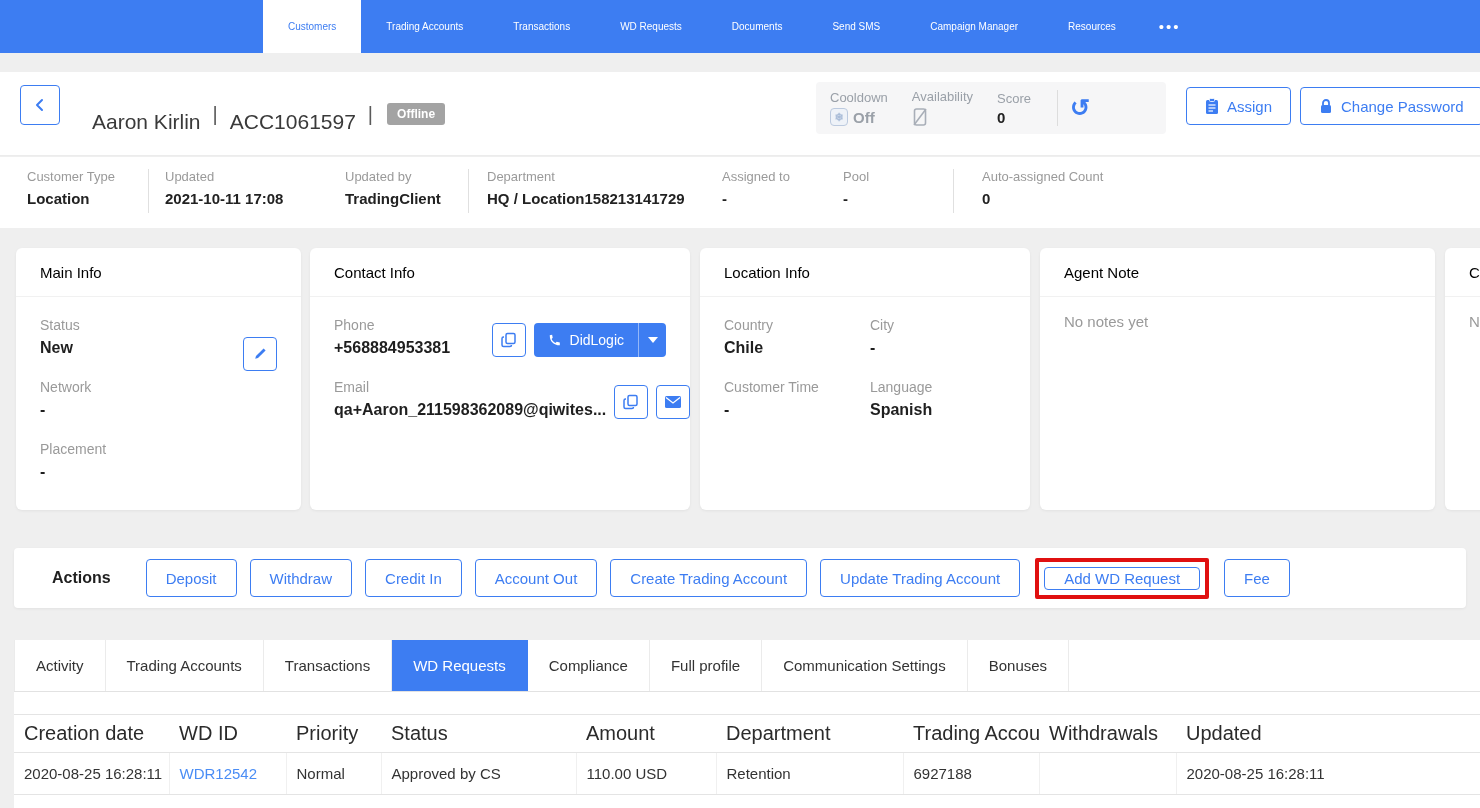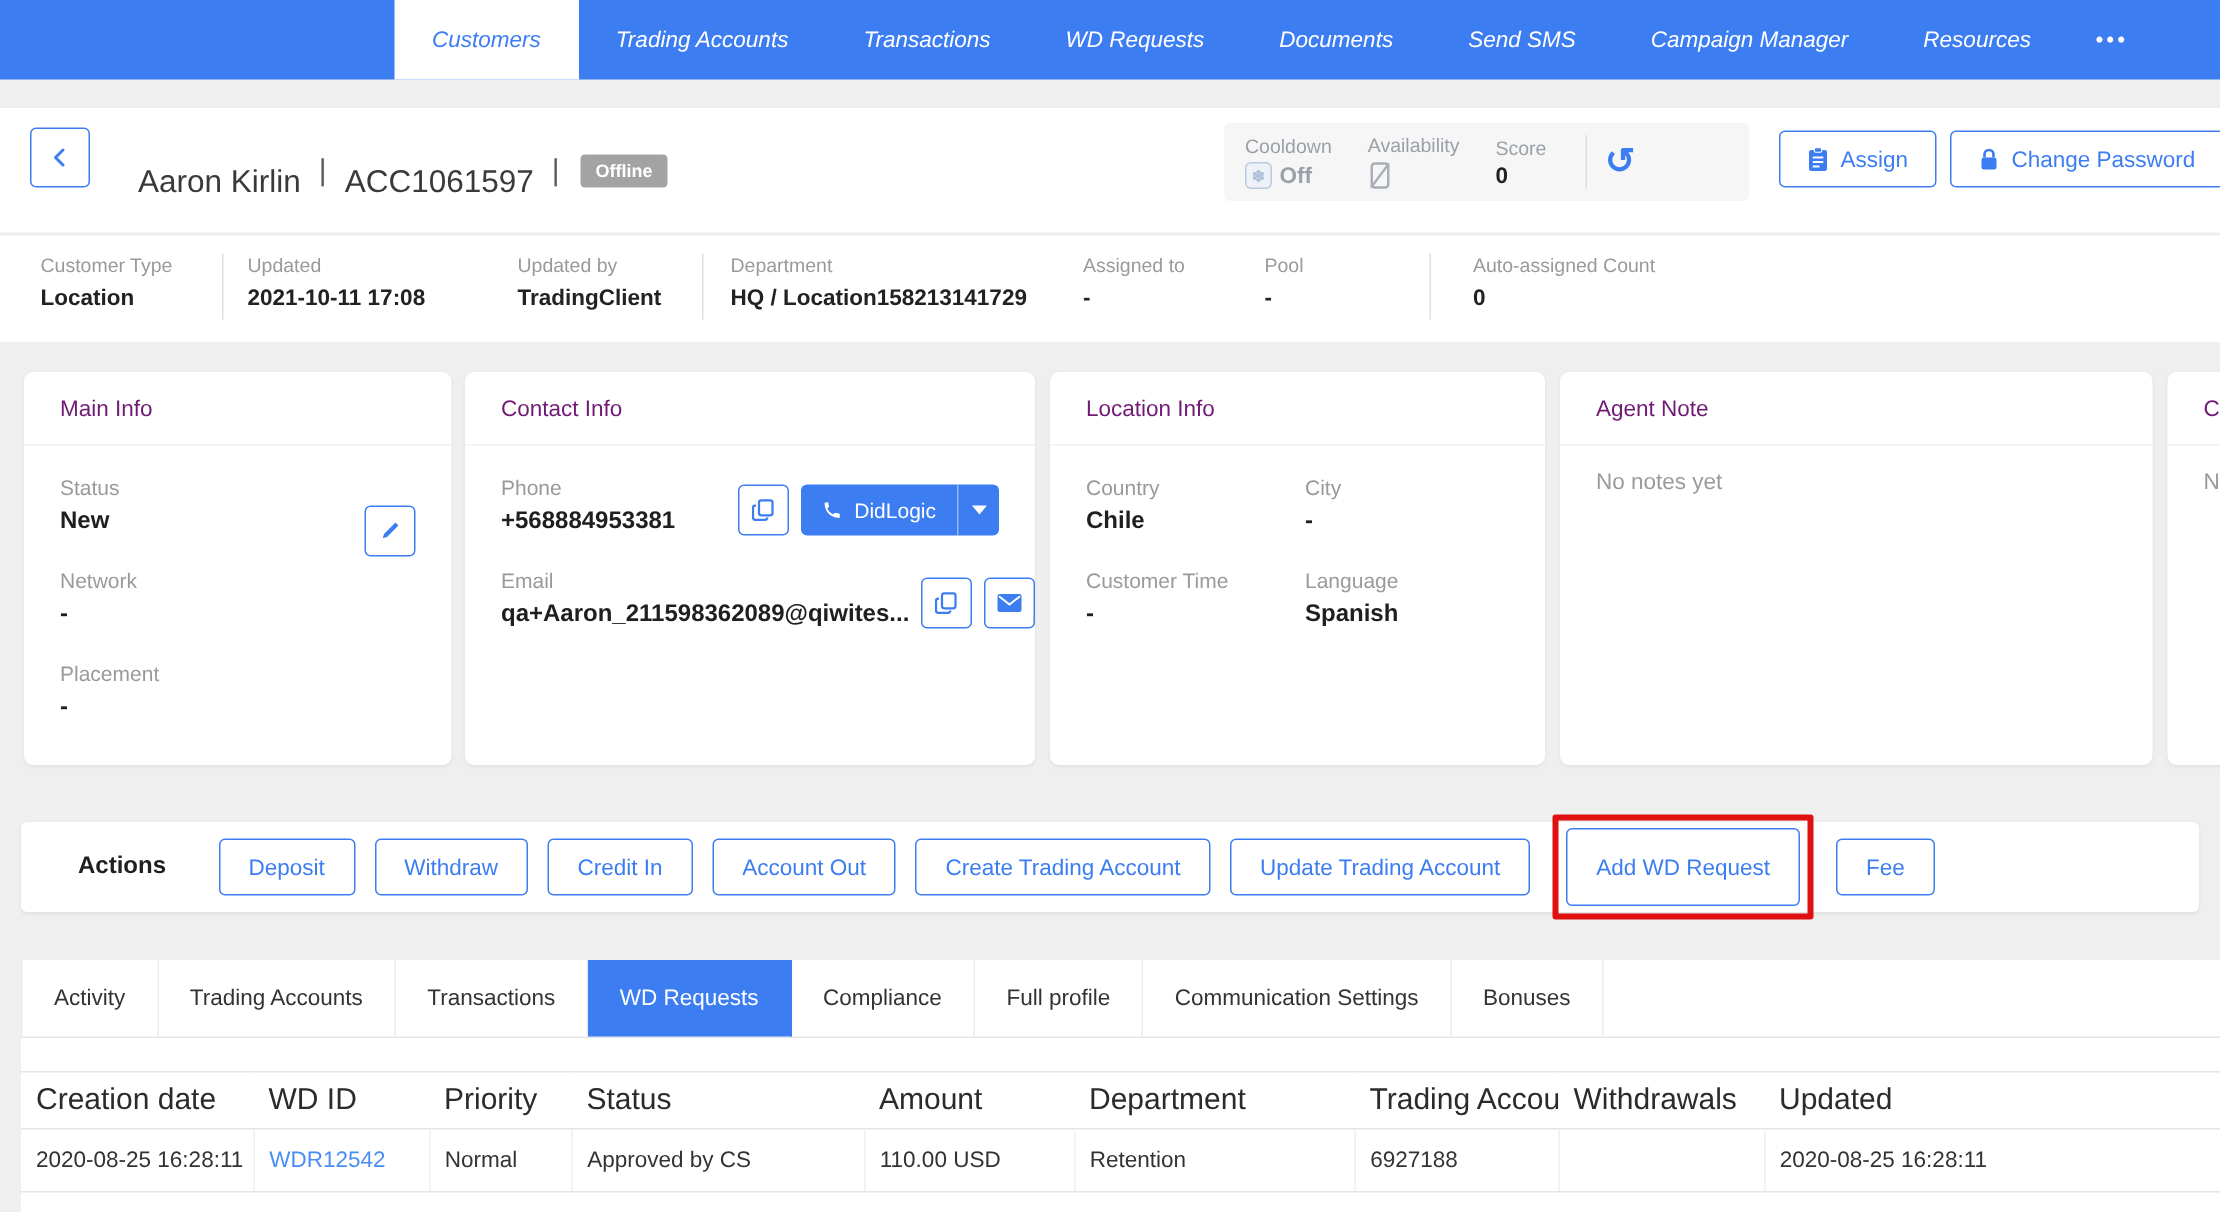"Customers" .nav-item { font-size: 15px -> 10px; font-style: italic -> none }
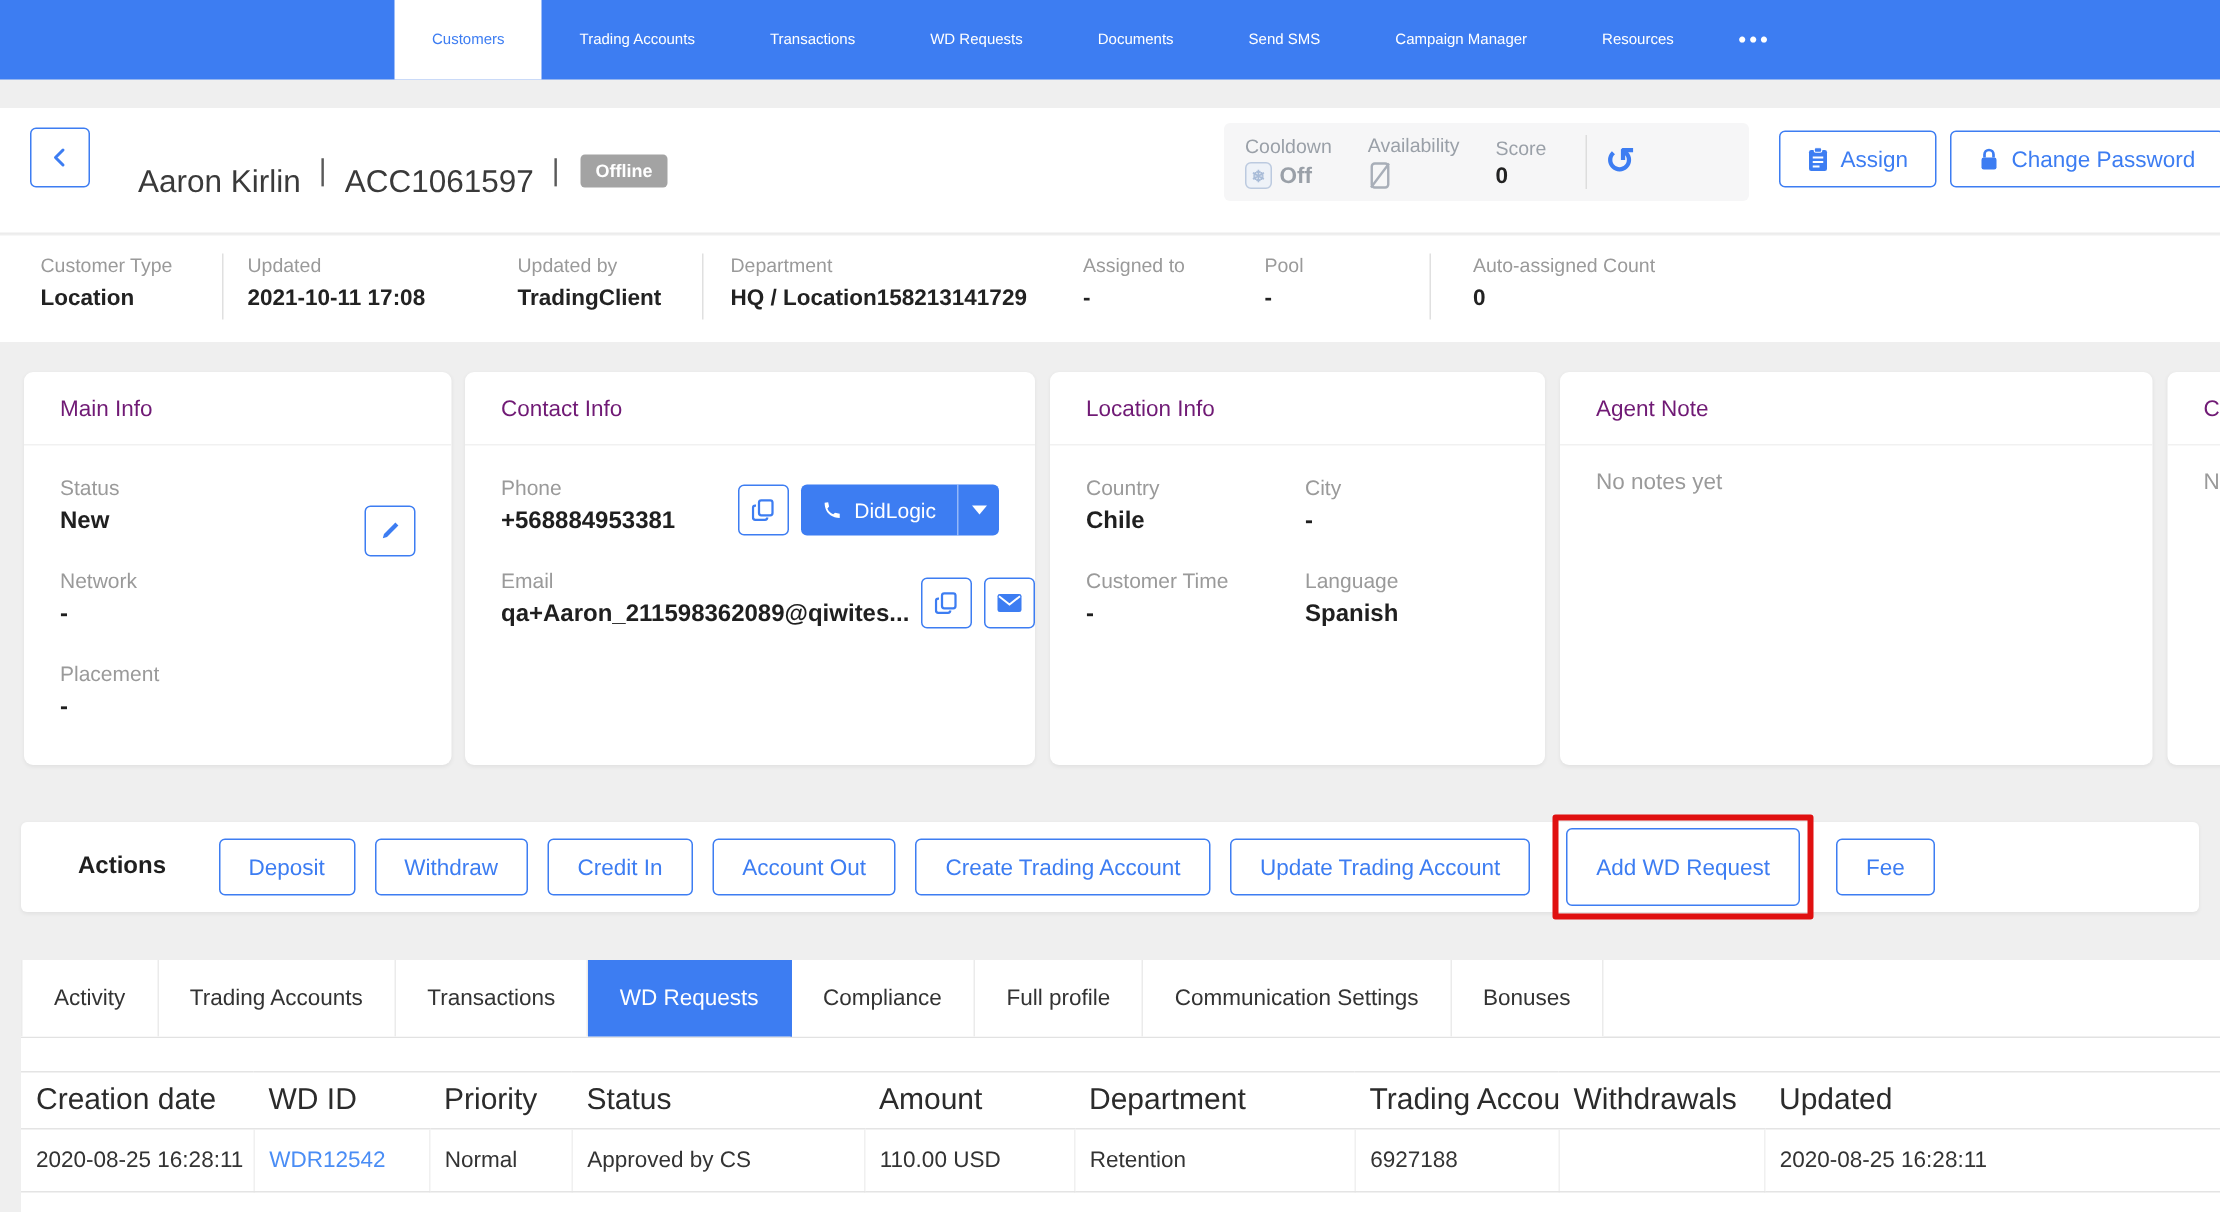"Main Info" .card-title { color: #701a75 -> #000000 }
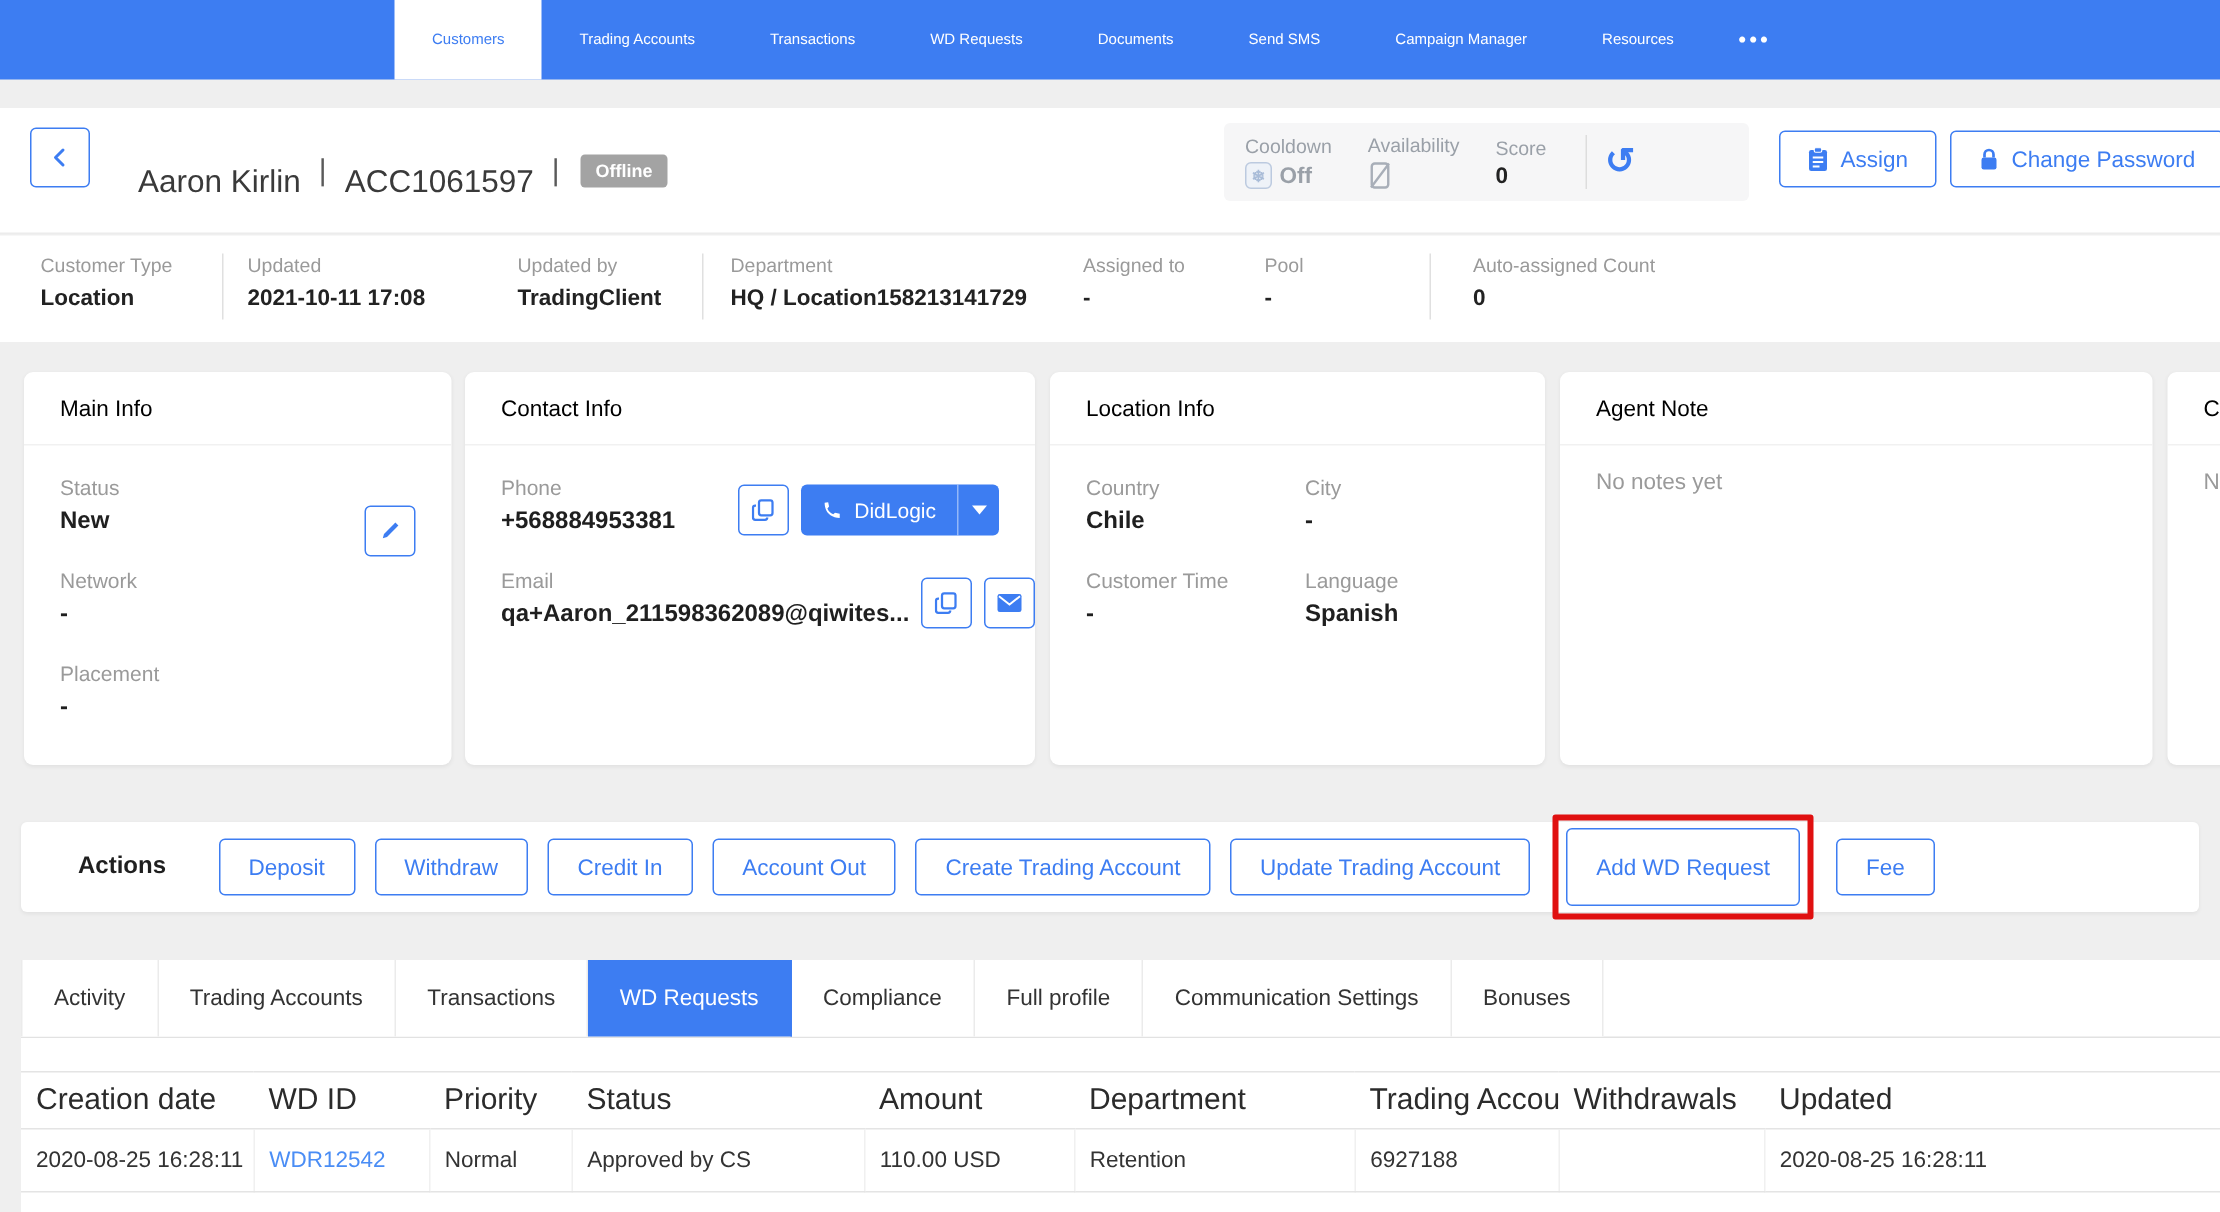"Add WD Request" .red-highlight .action-btn { height: 52px -> 23px }
